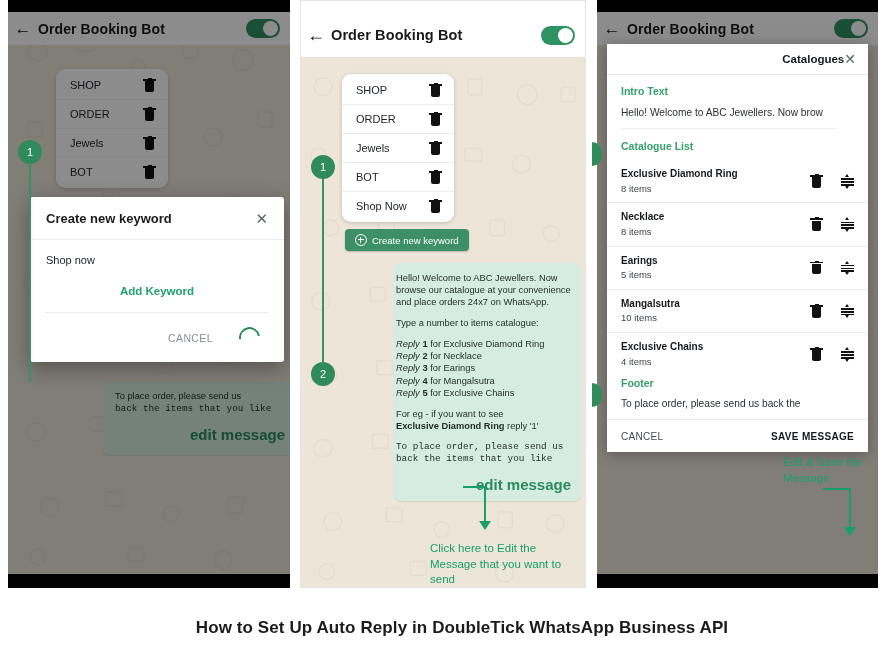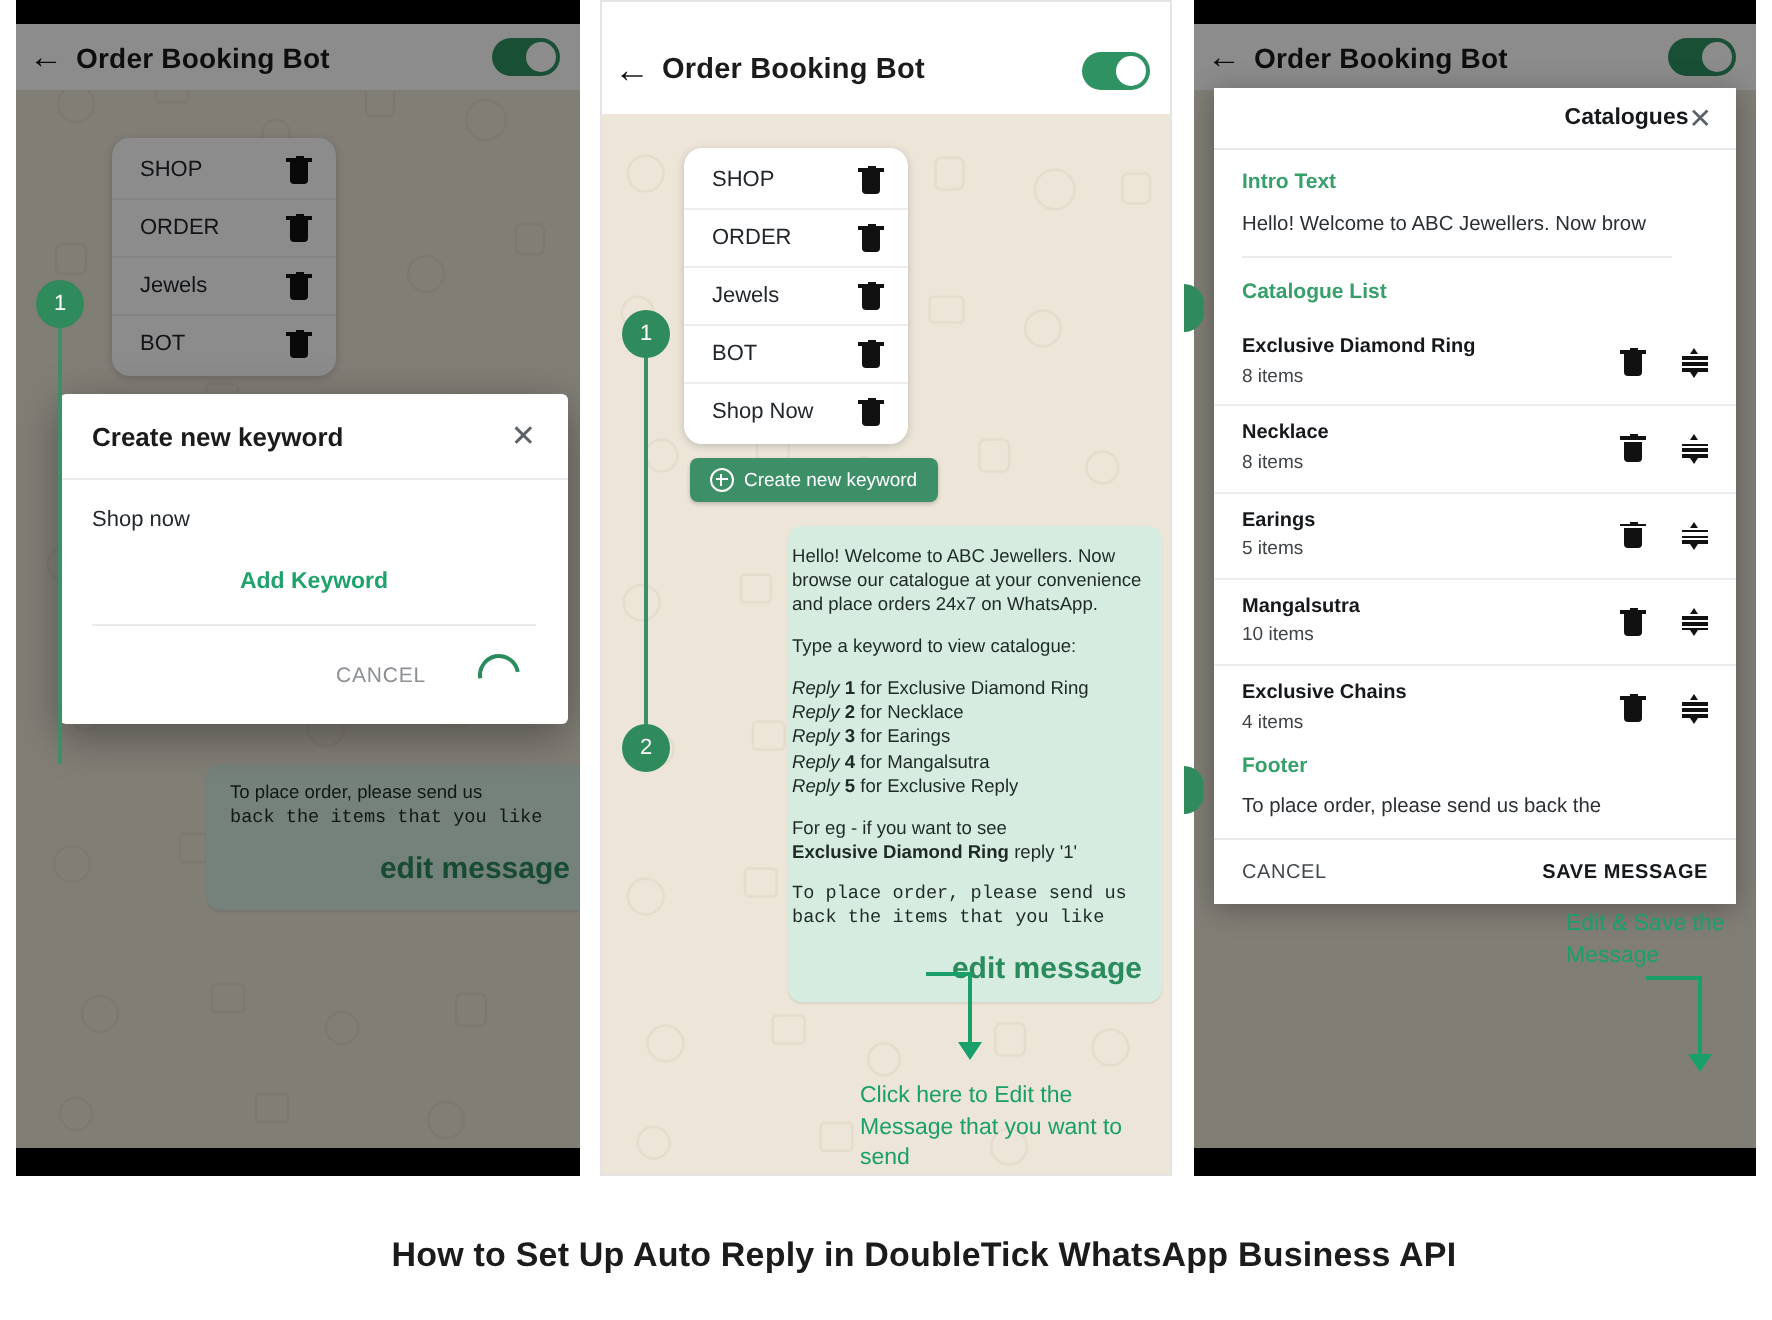"Type a keyword to view" p { text: keyword to view -> number to items }
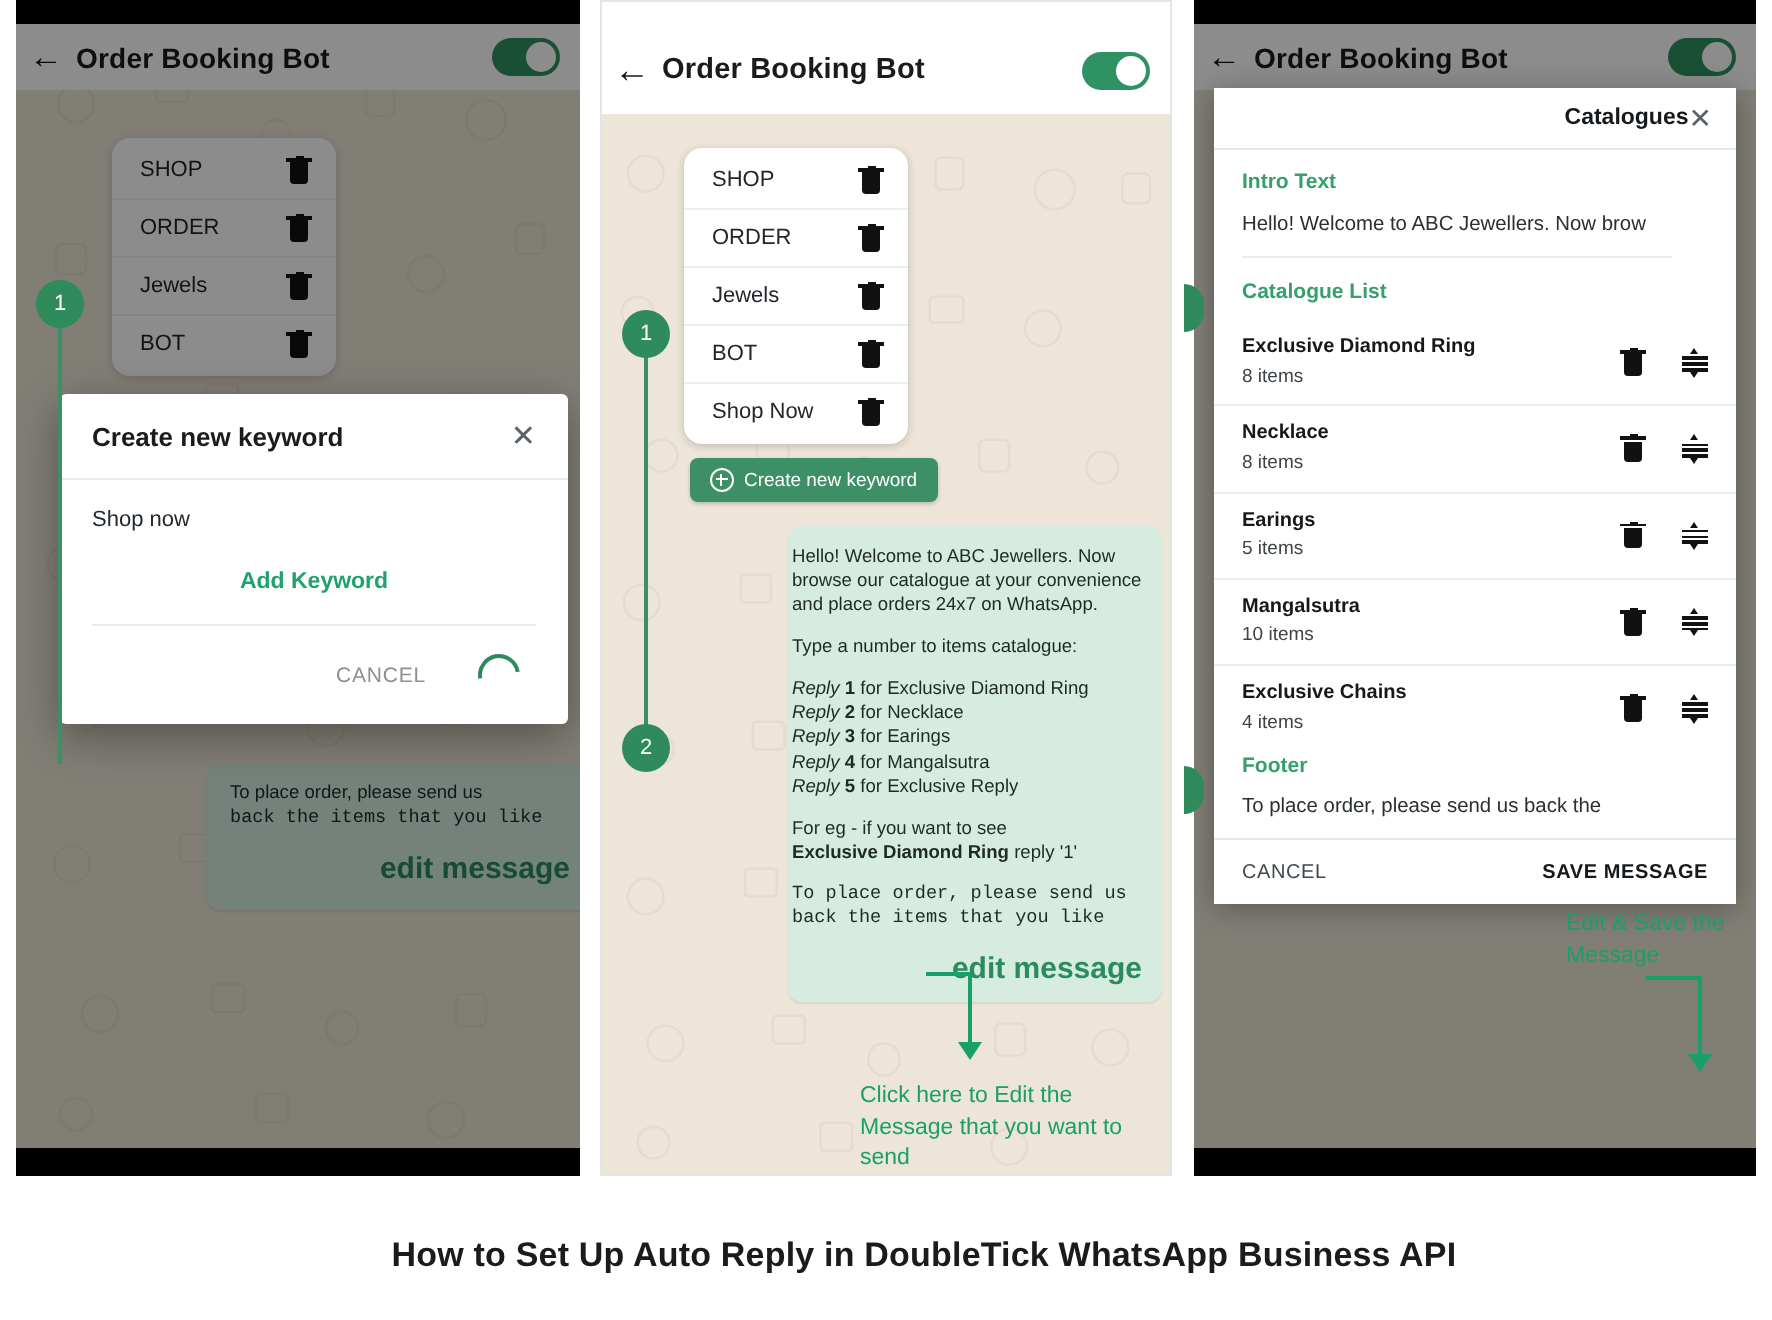"for Exclusive Reply" span { text: Reply -> Chains }
